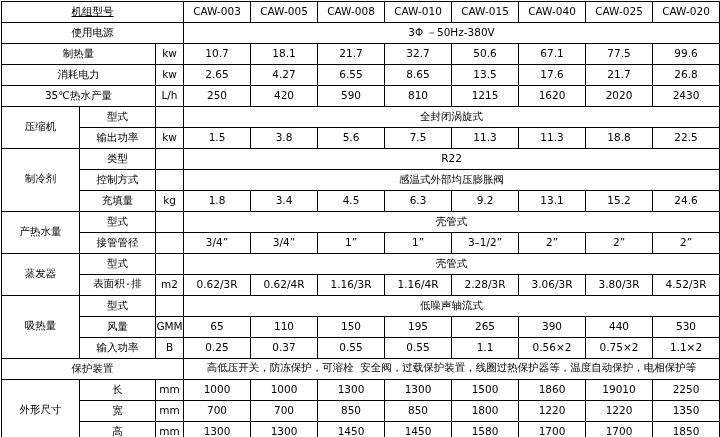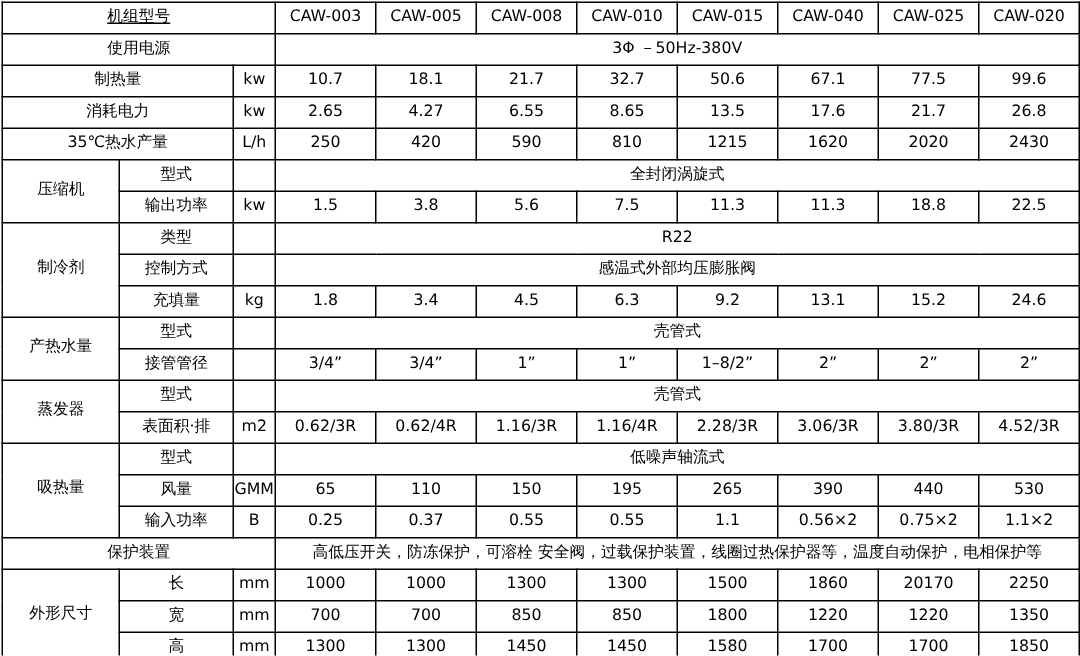"1–8/2”" td { text: 1–8/2 -> 3–1/2 }
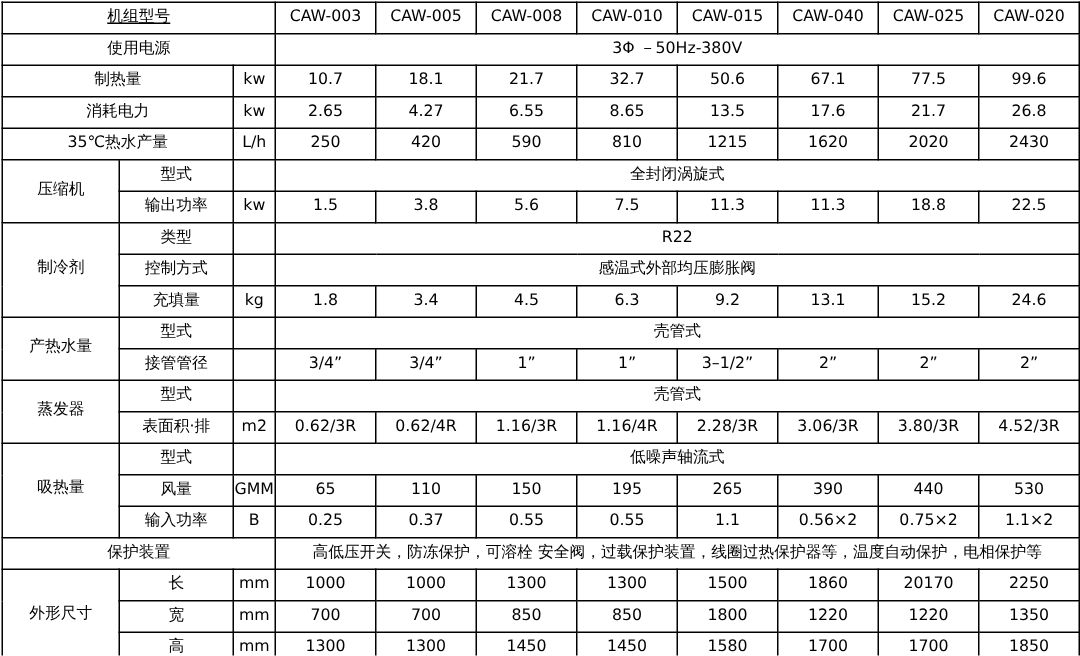"表面积·排" td.small { font-family: none -> Liberation Mono, monospace }
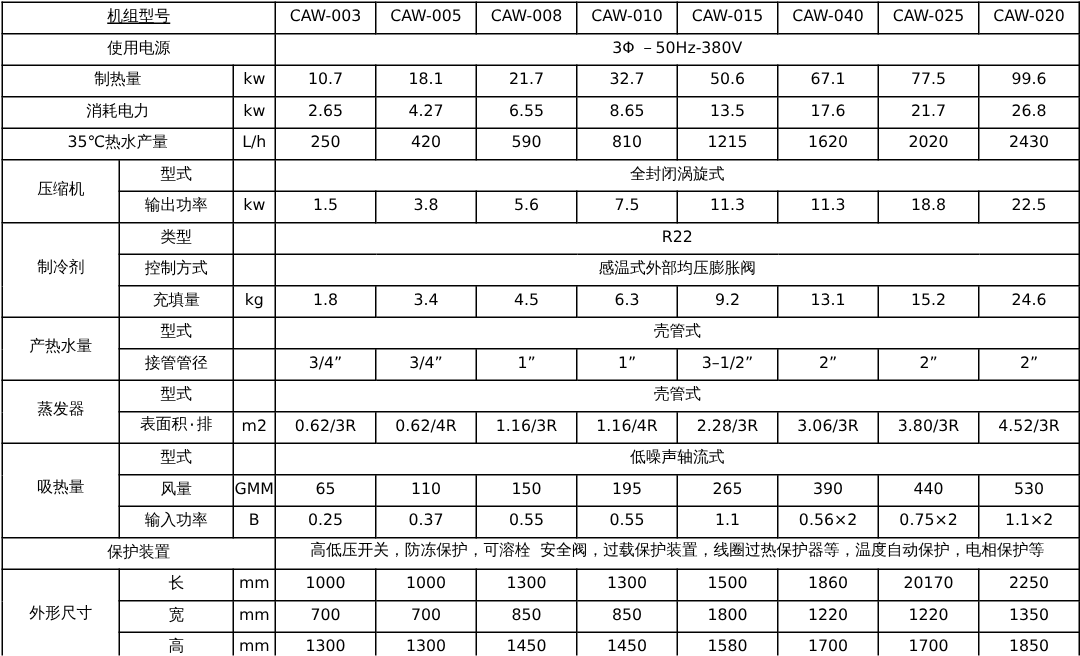"20170" td { text: 20170 -> 19010 }
